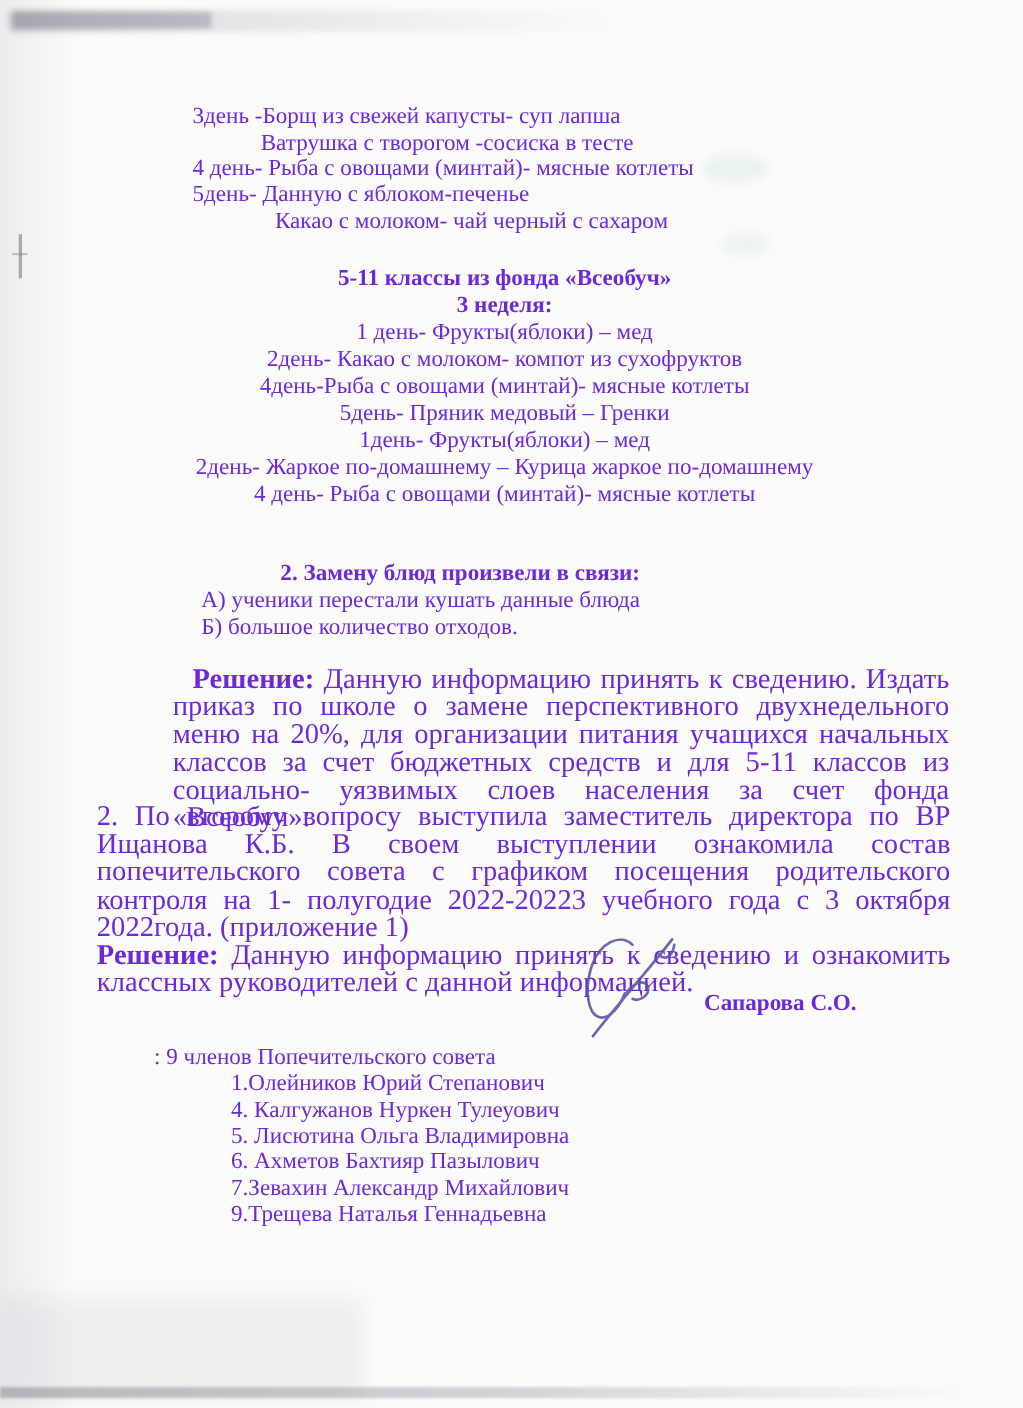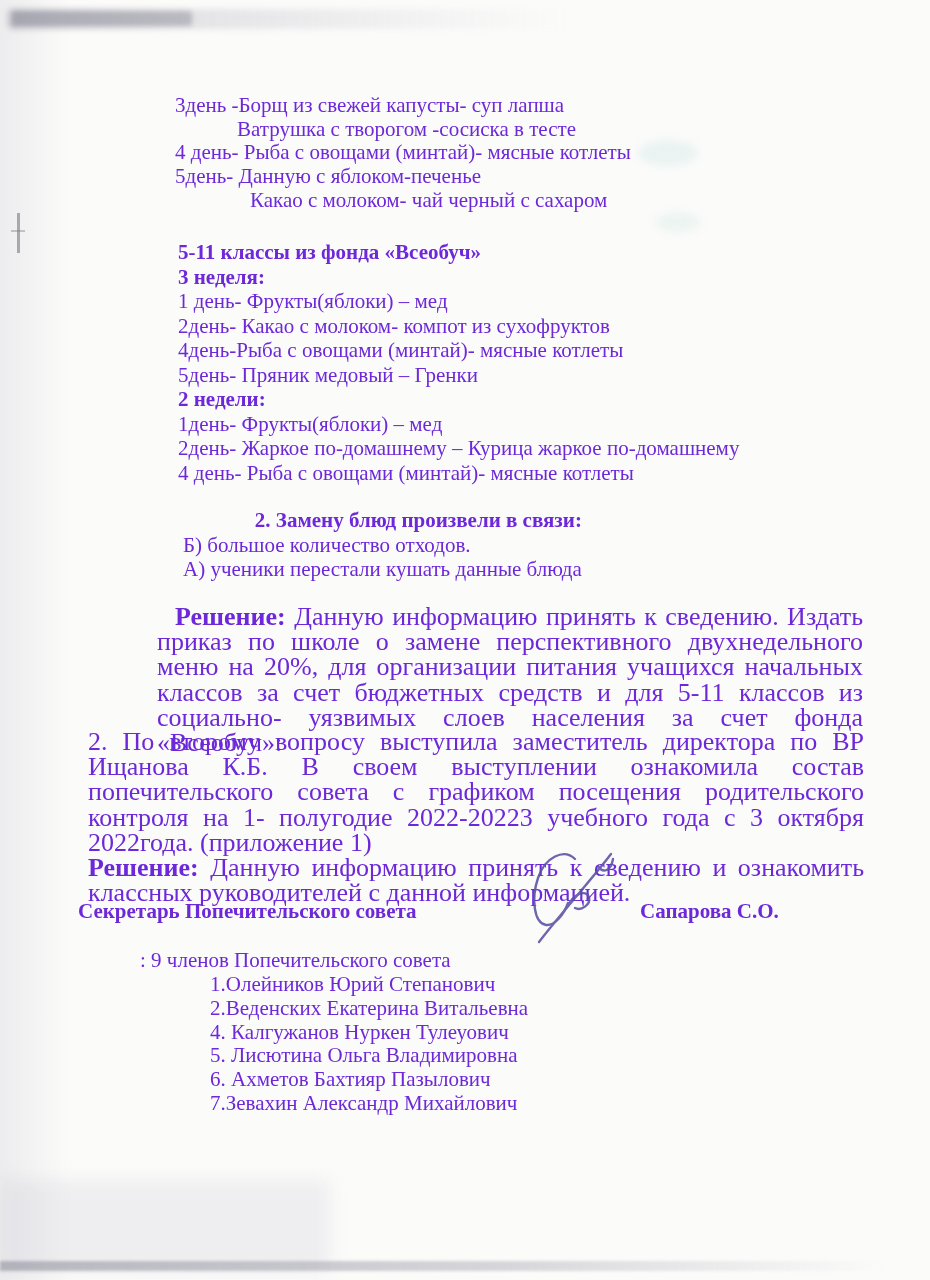"5-11 классы из фонда «Всеобуч»" .fund .ln { text-align: none -> center }
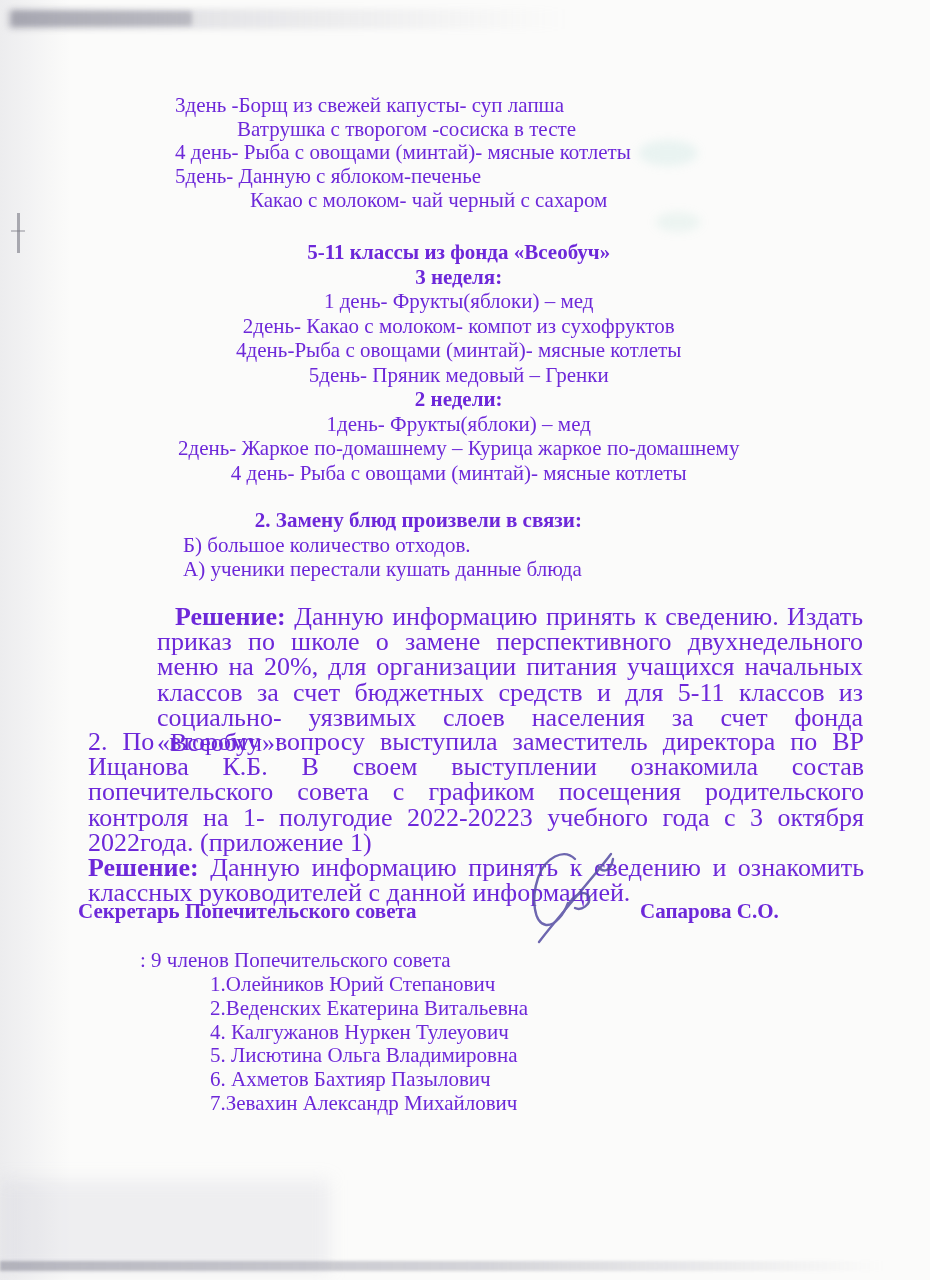"2 недели:" div.ln { html: <div>2 недели:</div> -> none }
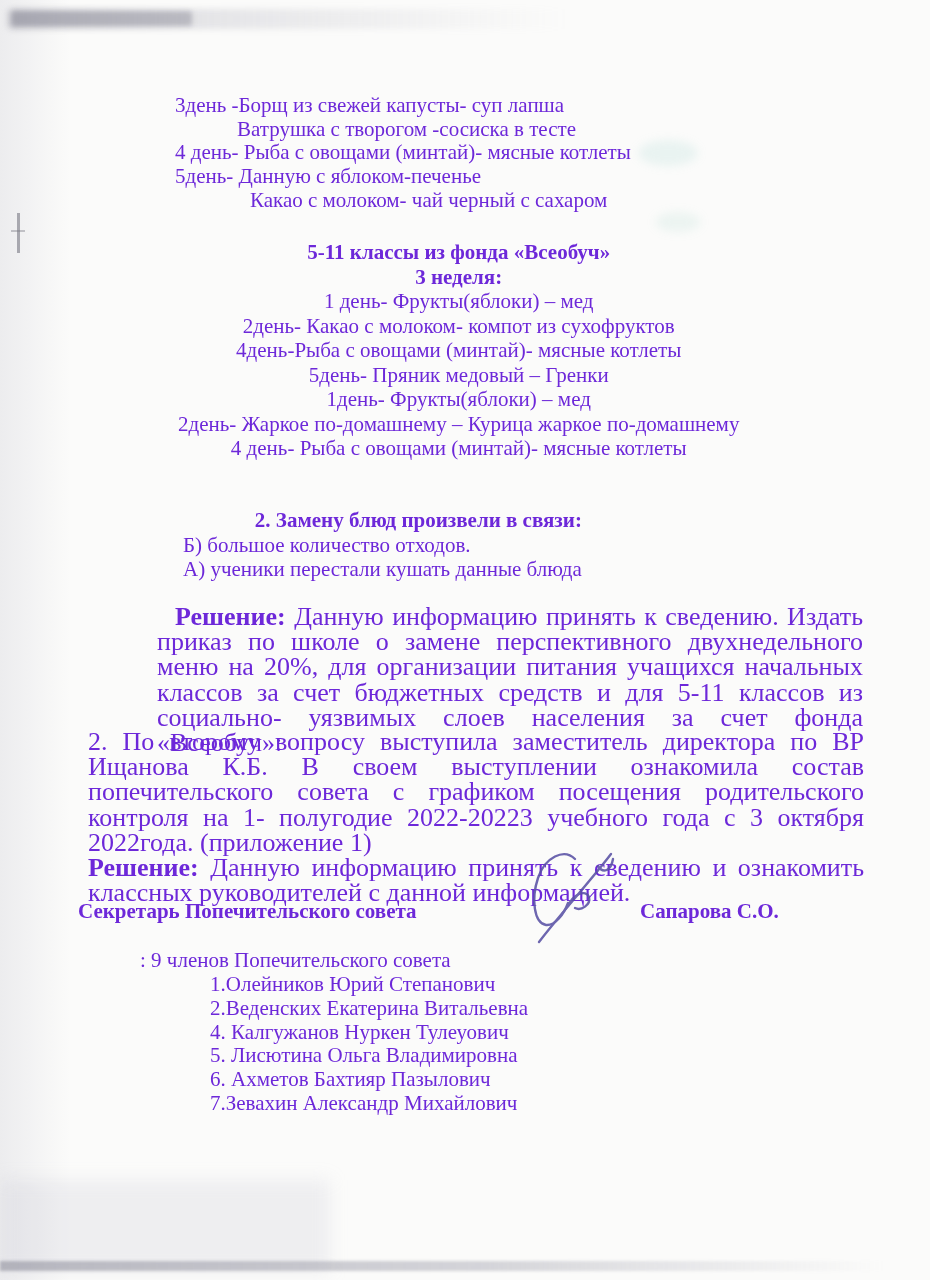"Б) большое количество отходов." div.ln { order: before "А) ученики перестали кушать данные" -> after "А) ученики перестали кушать данные" }
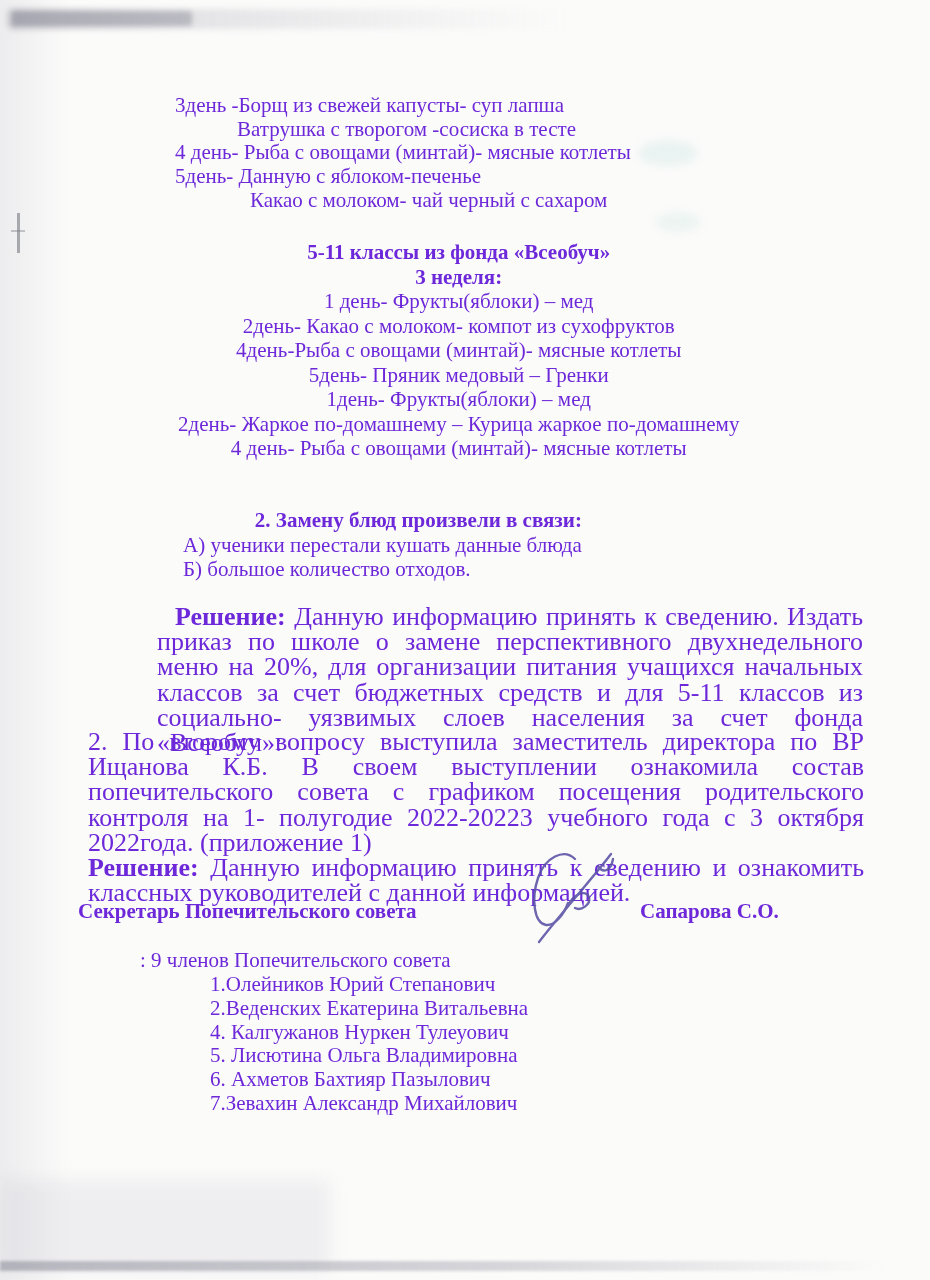"Секретарь Попечительского совета" span.secretary-title { html: <span>Секретарь Попечительского совета</span> -> none }
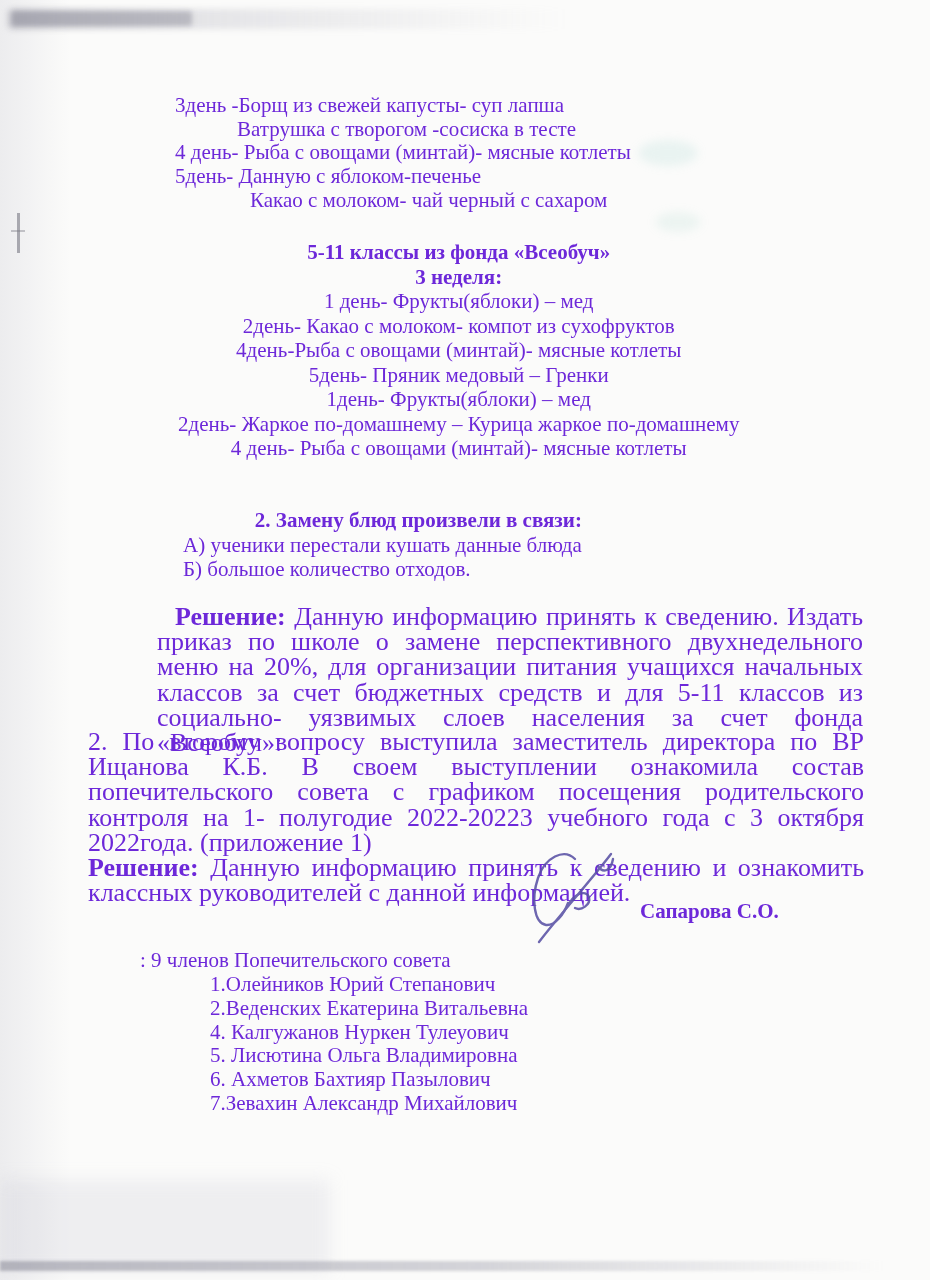"2.Веденских Екатерина Витальевна" div.ln { html: <div>2.Веденских Екатерина Витальевна</div> -> none }
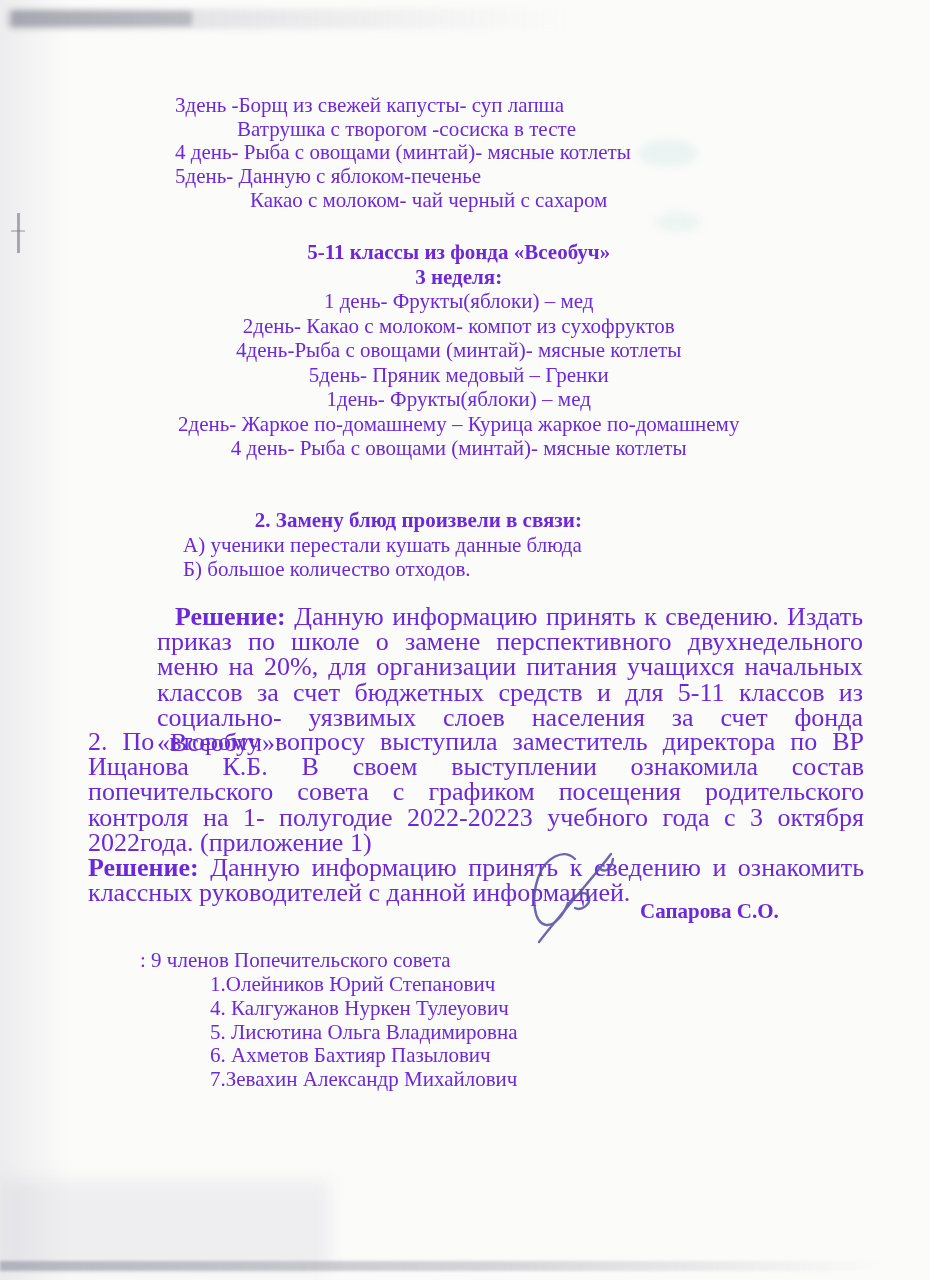"9.Трещева Наталья Геннадьевна" div.ln { html: none -> <div>9.Трещева Наталья Геннадьевна</div> }
